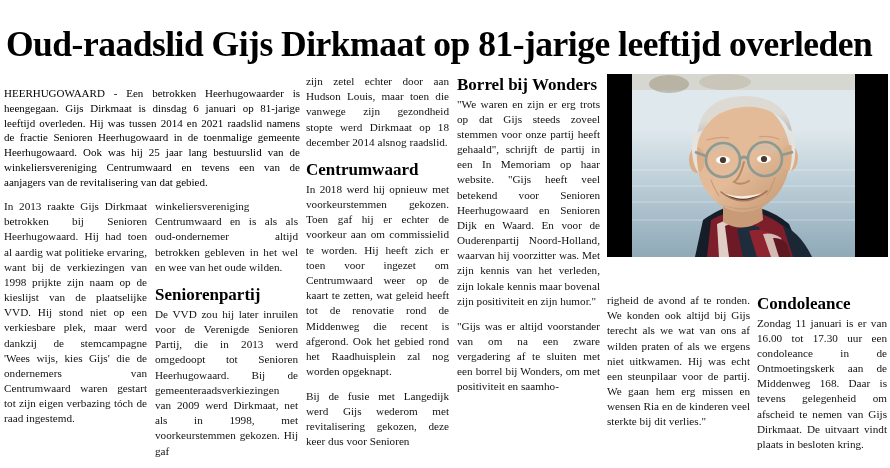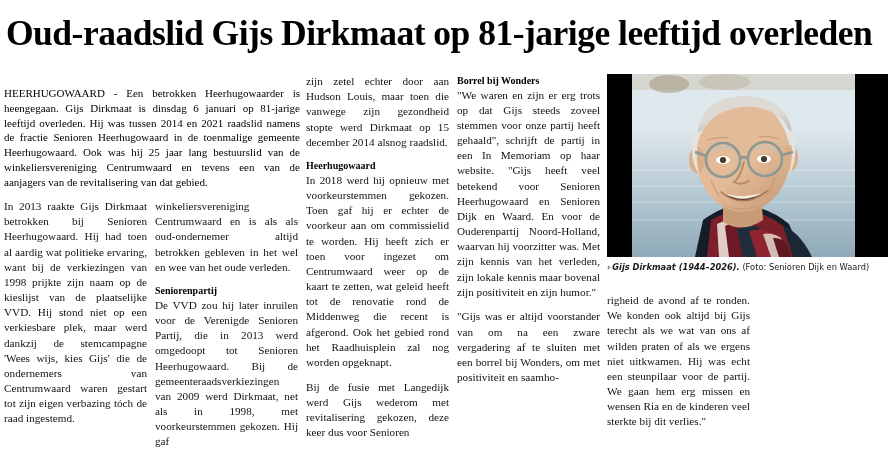"Oud-raadslid Gijs Dirkmaat op 81-jarige" .page { padding: 1px 4px -> 12px 4px }
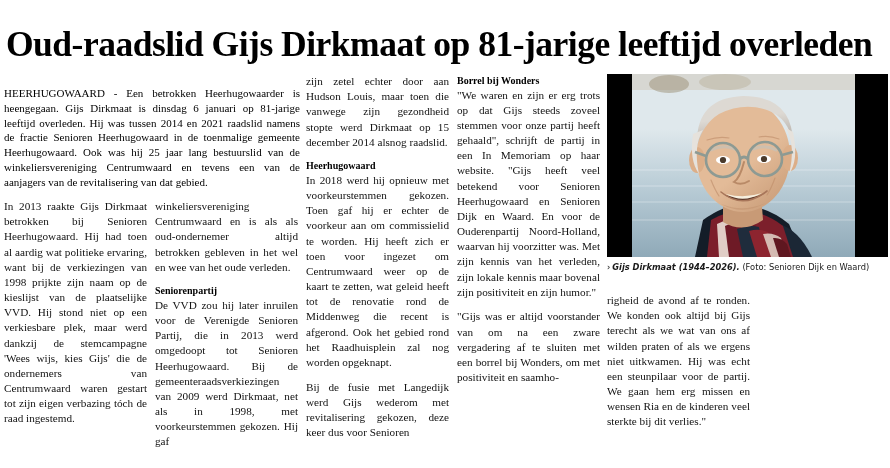"zijn zetel echter door aan" p { text: 15 -> 18 }
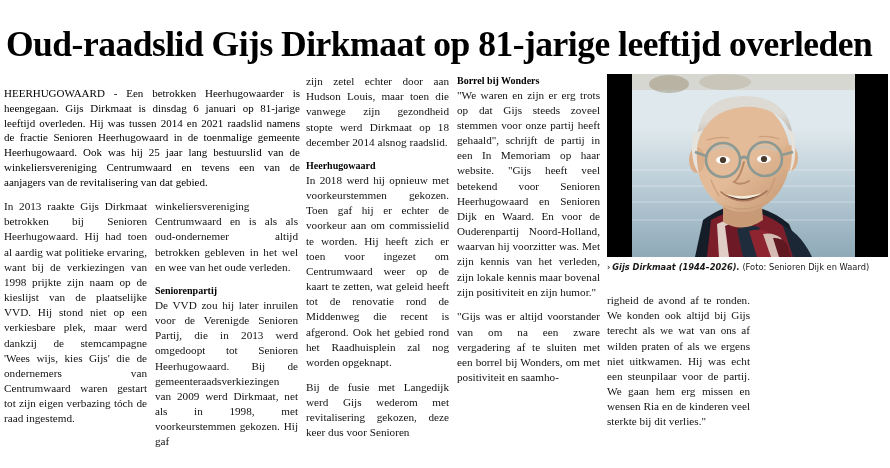"Borrel bij Wonders" .subhead { font-size: 10px -> 17px }
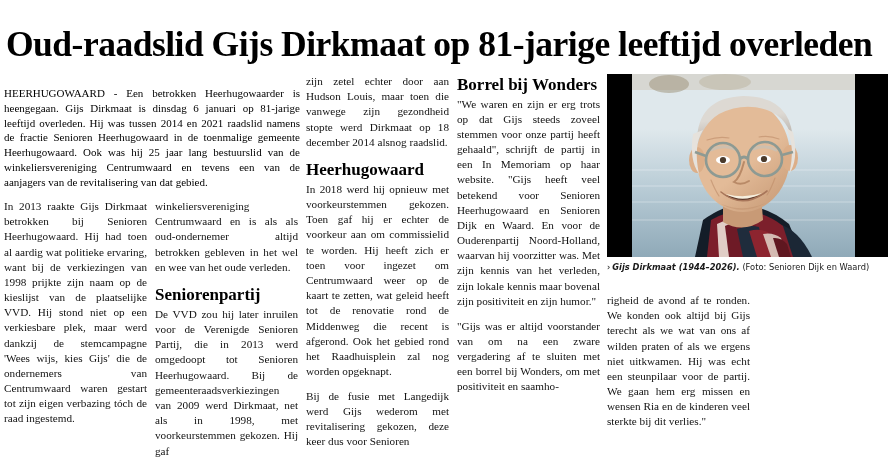"Heerhugowaard" p.subhead { text: Heerhugowaard -> Centrumwaard }
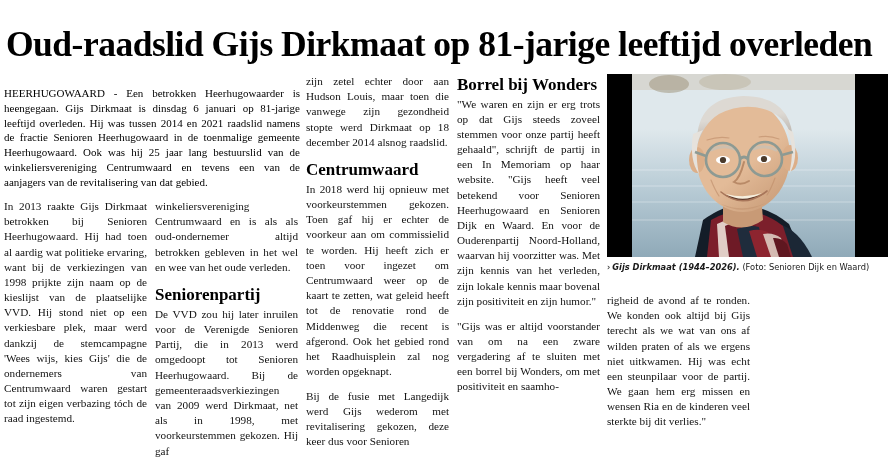"winkeliersvereniging Centrumwaard en is" p { text: verleden -> wilden }
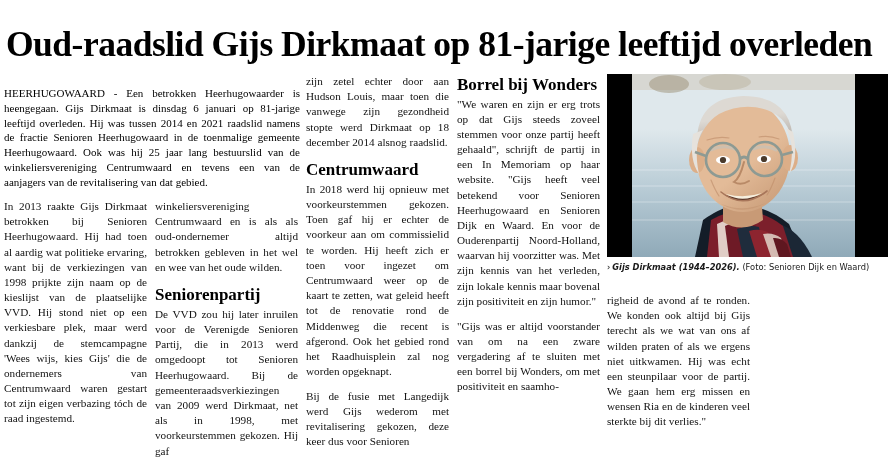"› Gijs Dirkmaat (1944–2026). (Foto:" div.caption { html: <div> <span>›</span><span>Gijs Dirkmaat (1944–2026).</span> <span>(Foto: Senioren Dijk en Waard)</span> </div> -> none }
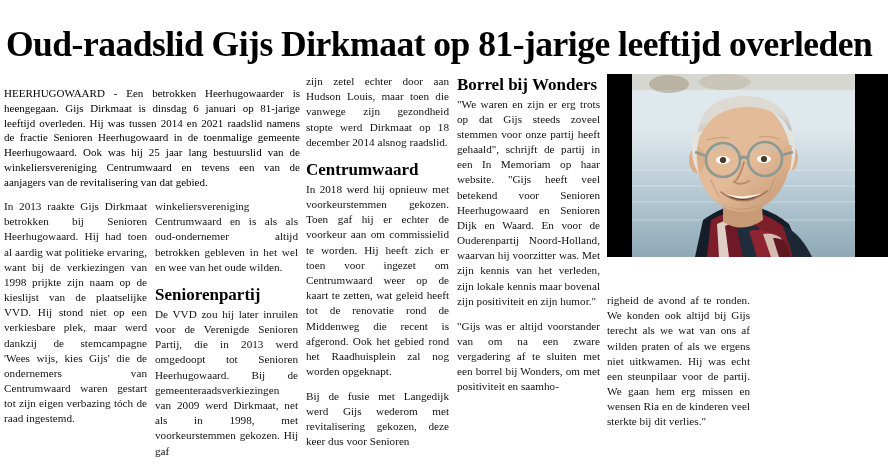"Condoleance" div.col { html: none -> <div> <p>Condoleance</p> <p>Zondag 11 januari is er van 16.00 tot 17.30 uur een condoleance in de Ontmoetingskerk aan de Middenweg 168. Daar is tevens gelegenheid om afscheid te nemen van Gijs Dirkmaat. De uitvaart vindt plaats in besloten kring.</p> </div> }
